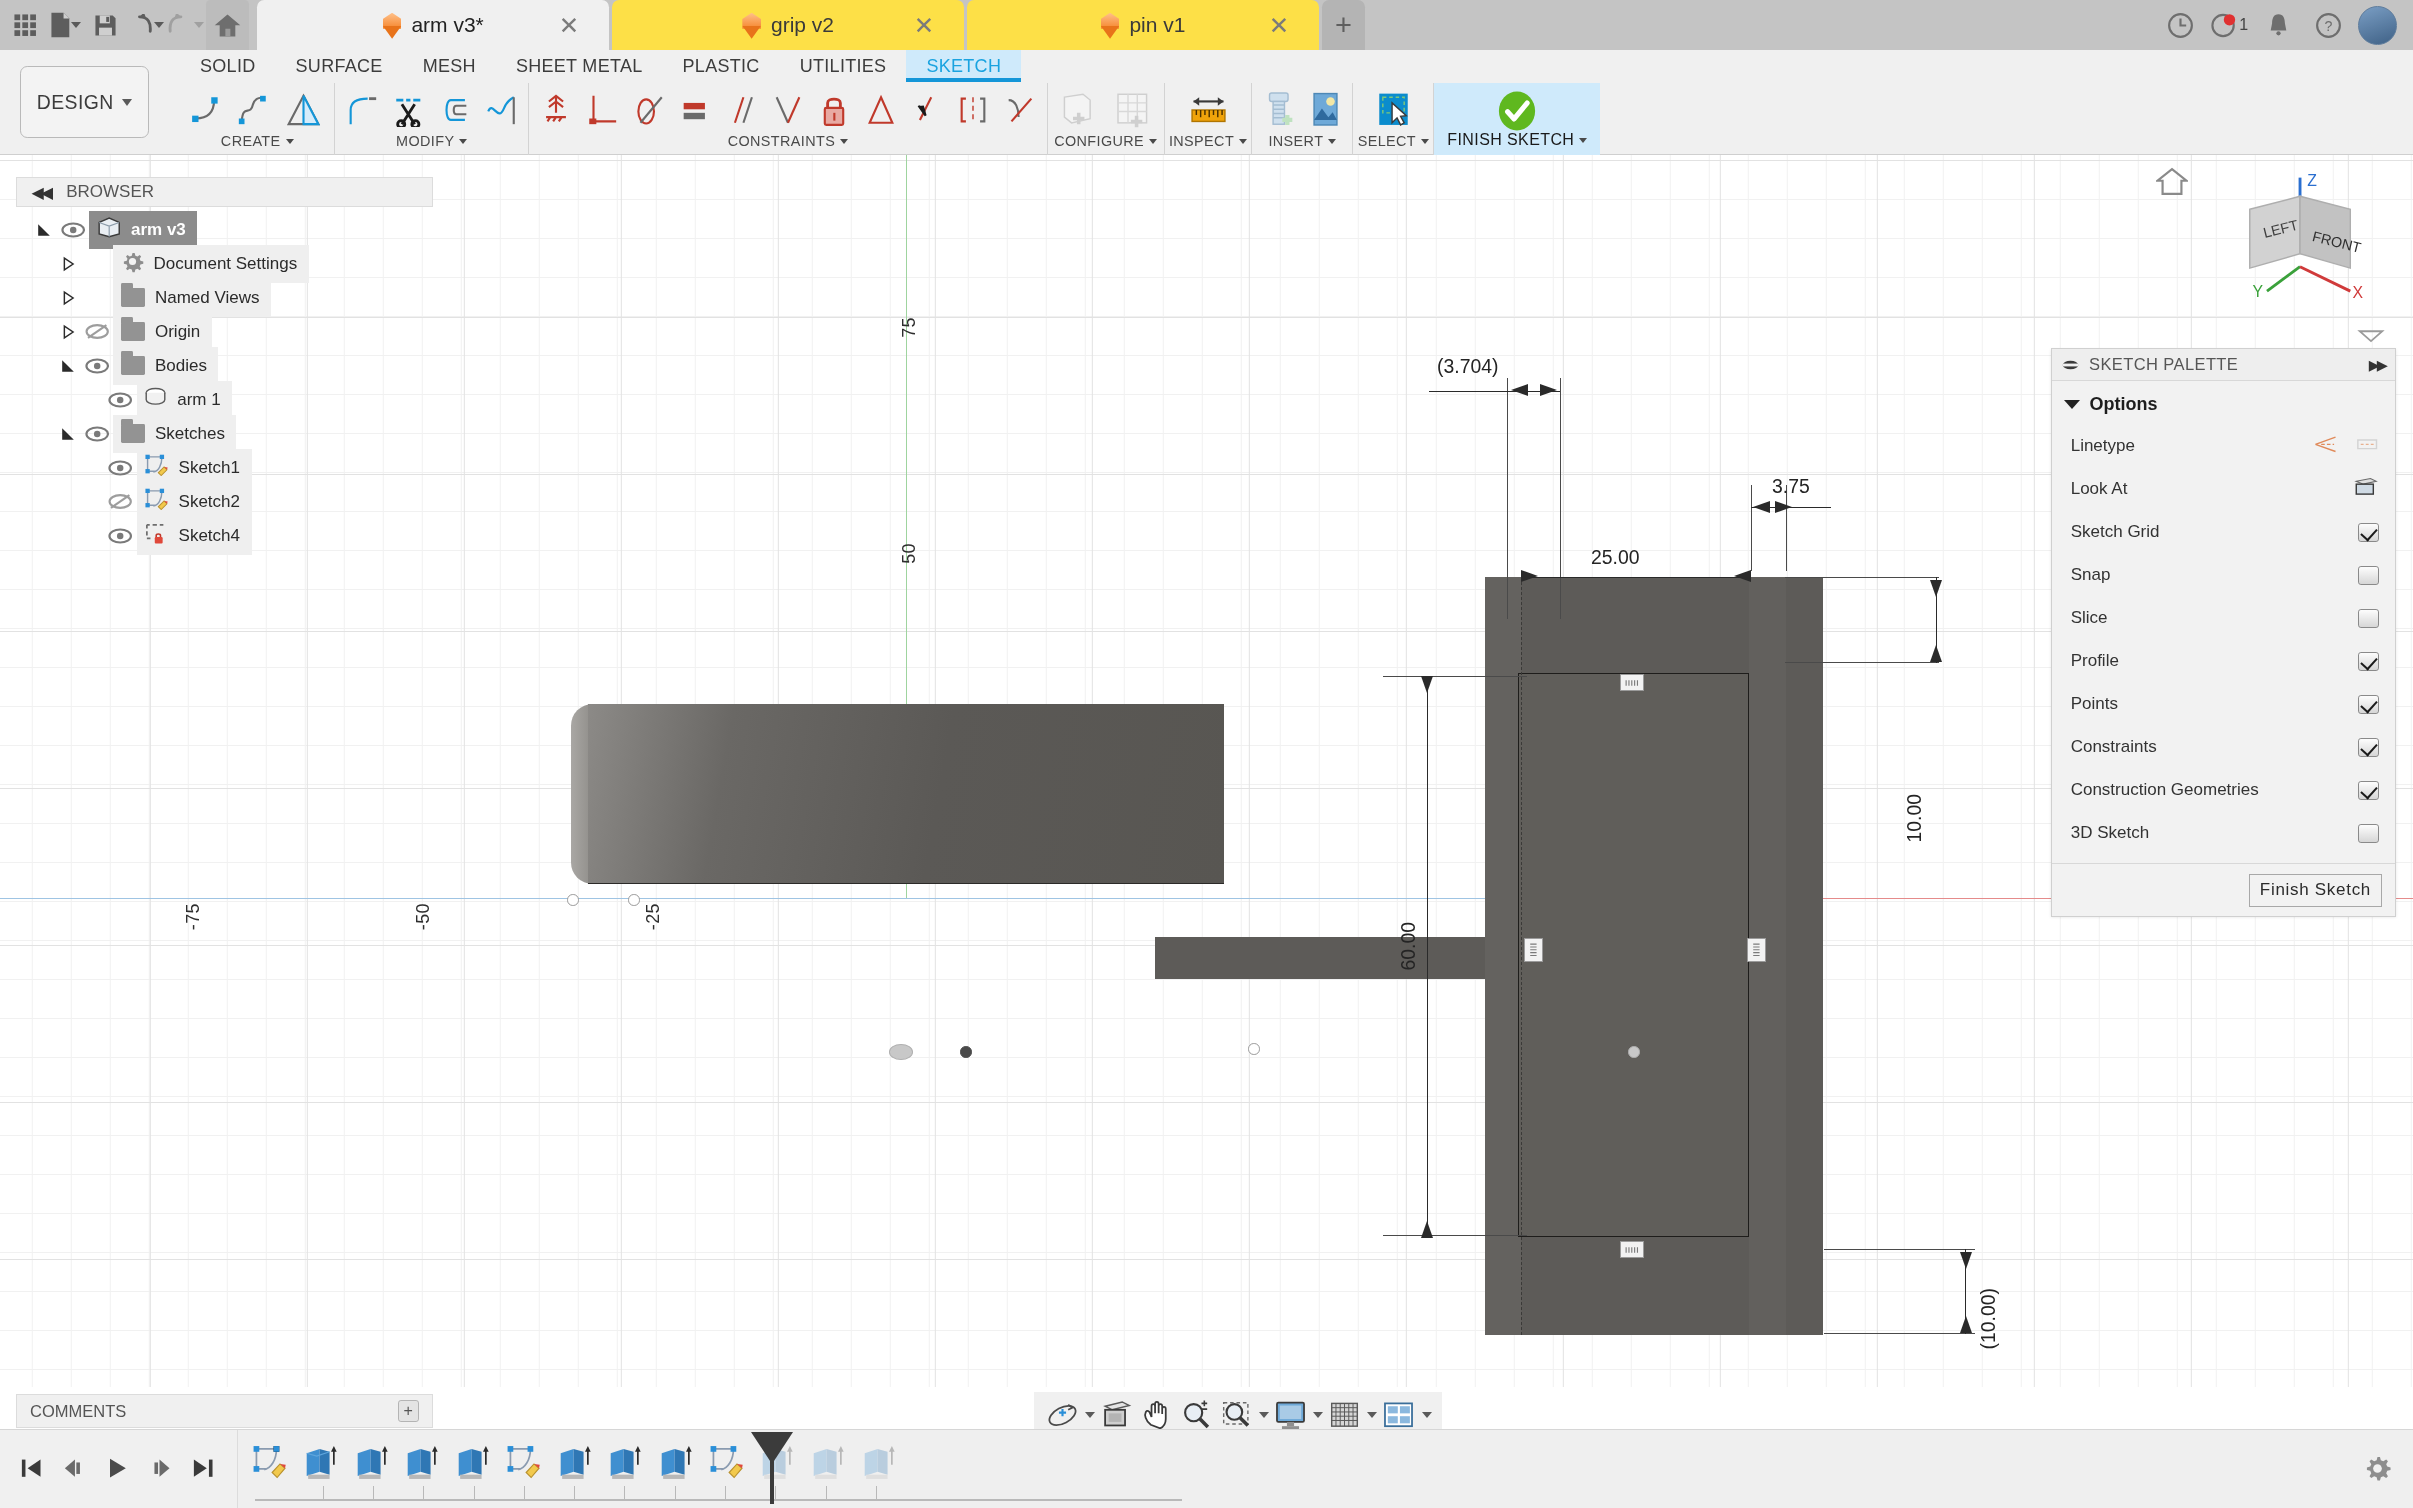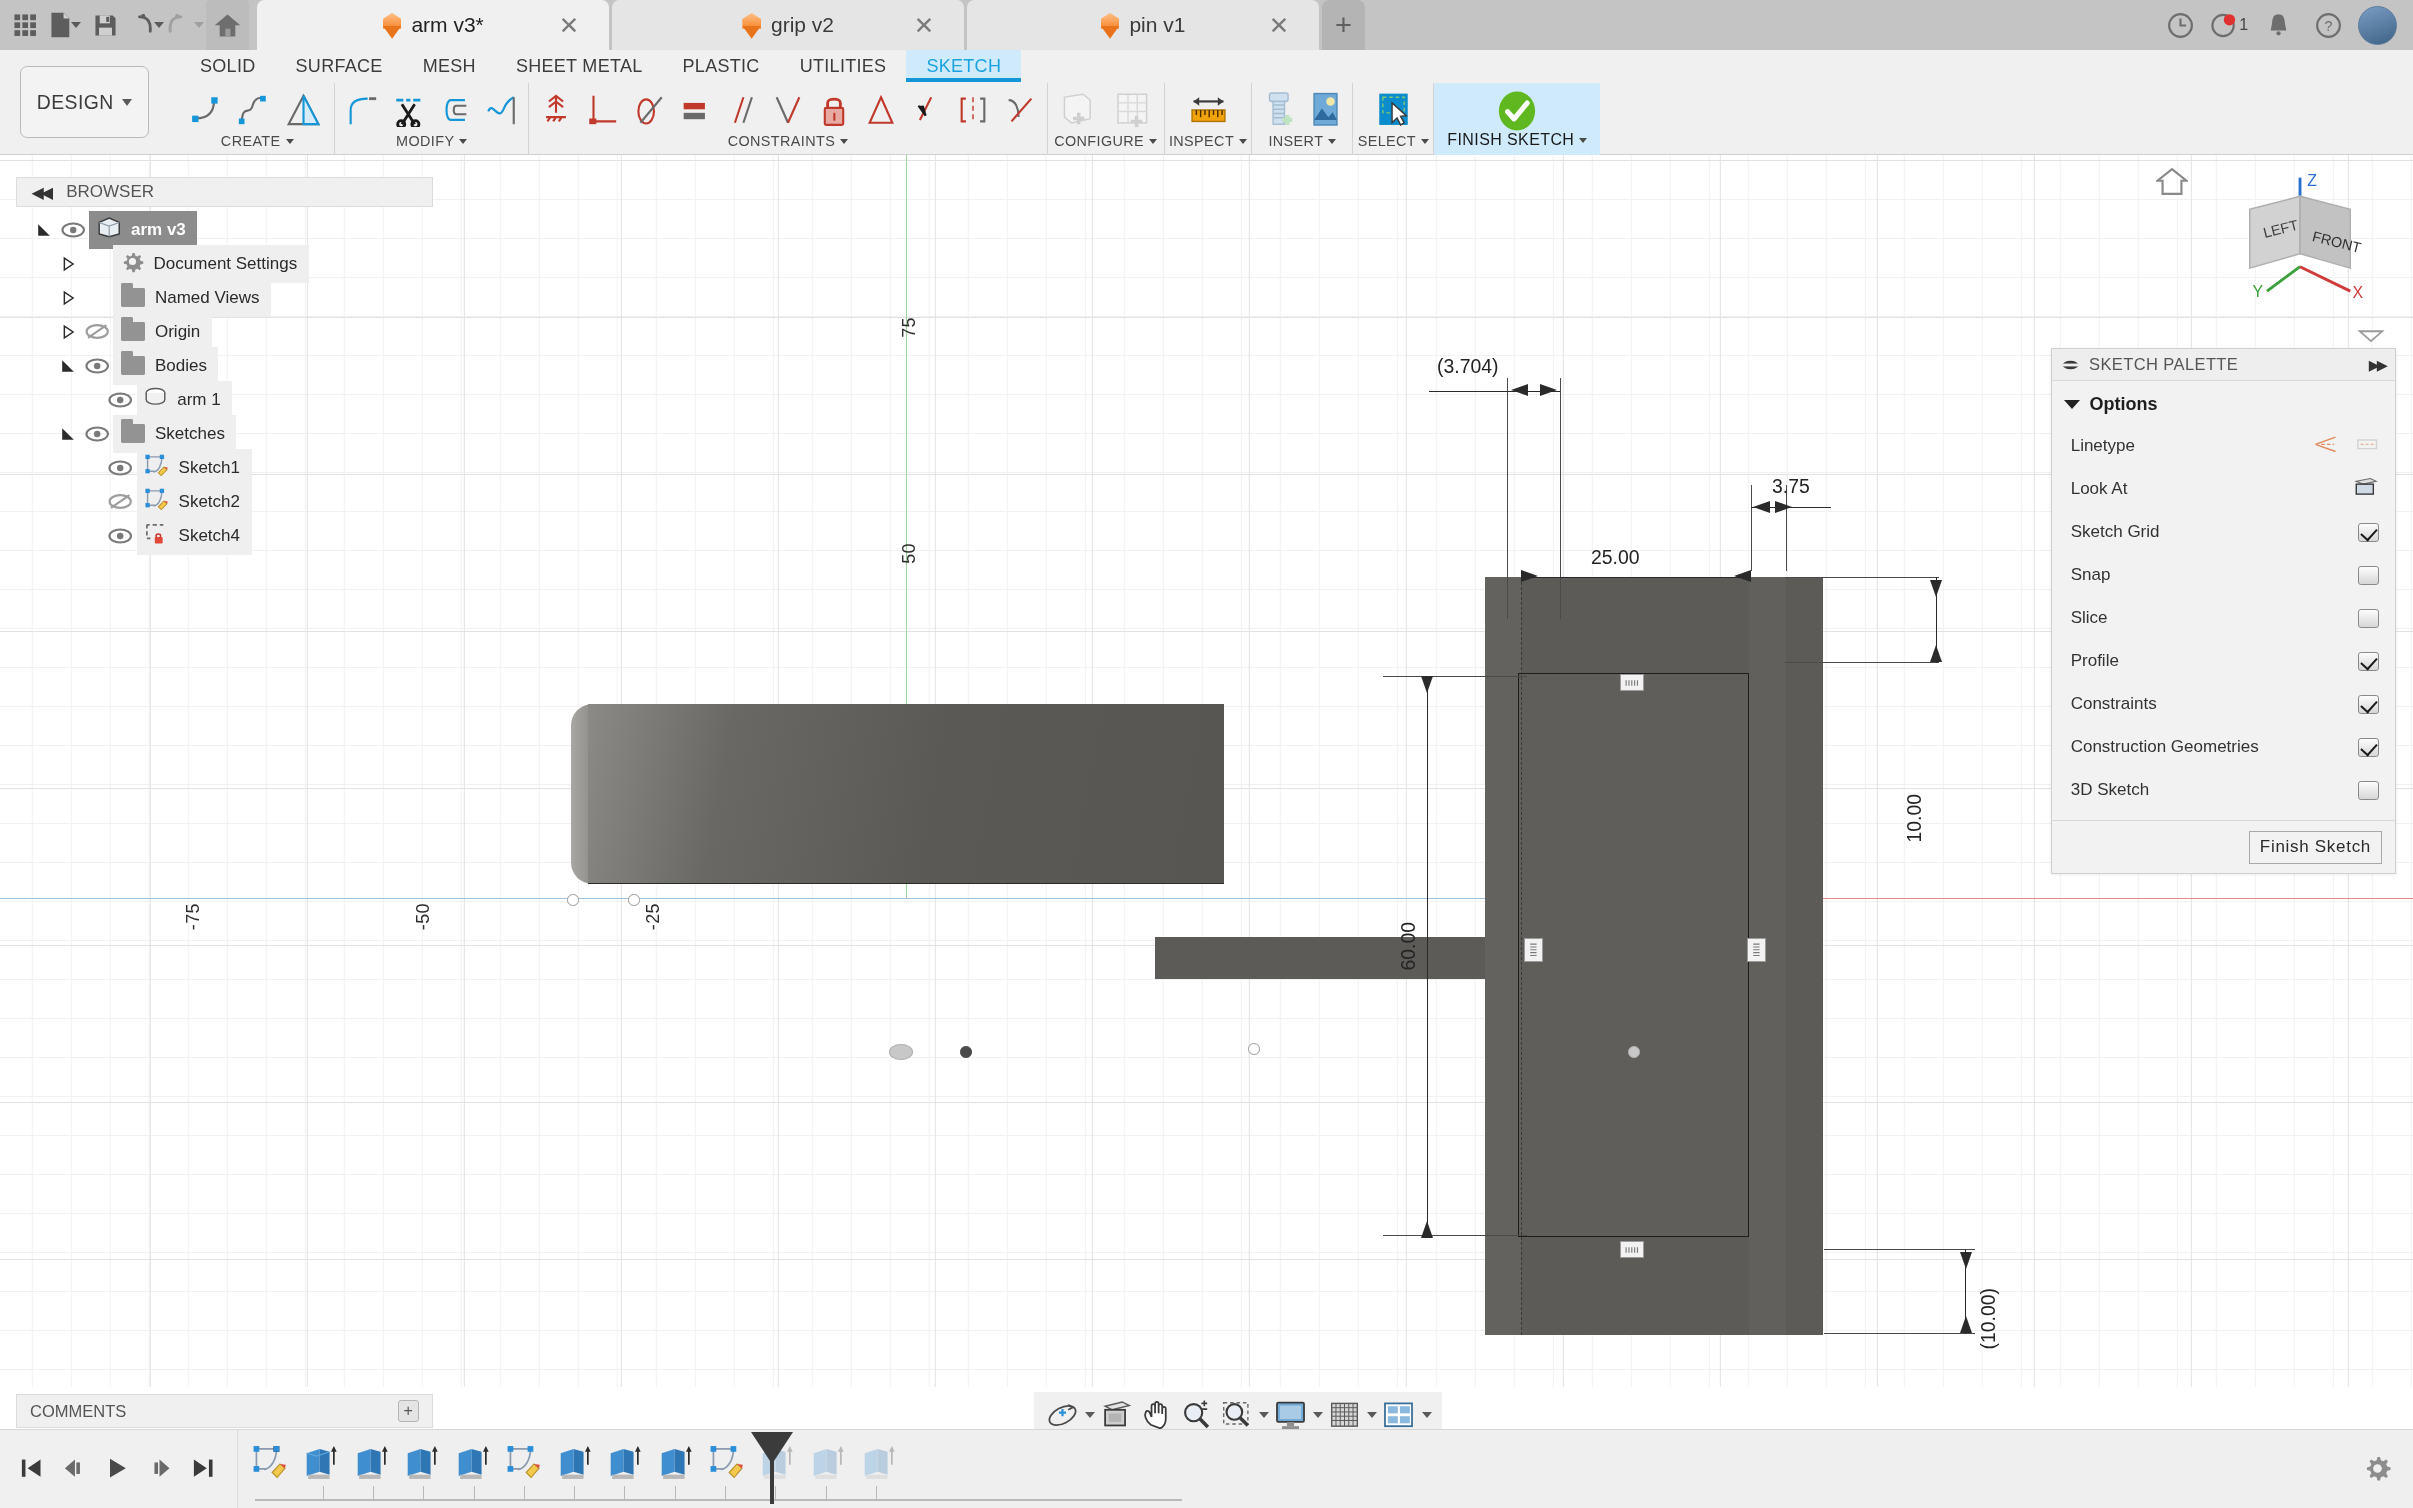"grip v2" .tab { background: #e5e5e5 -> #fde047 }
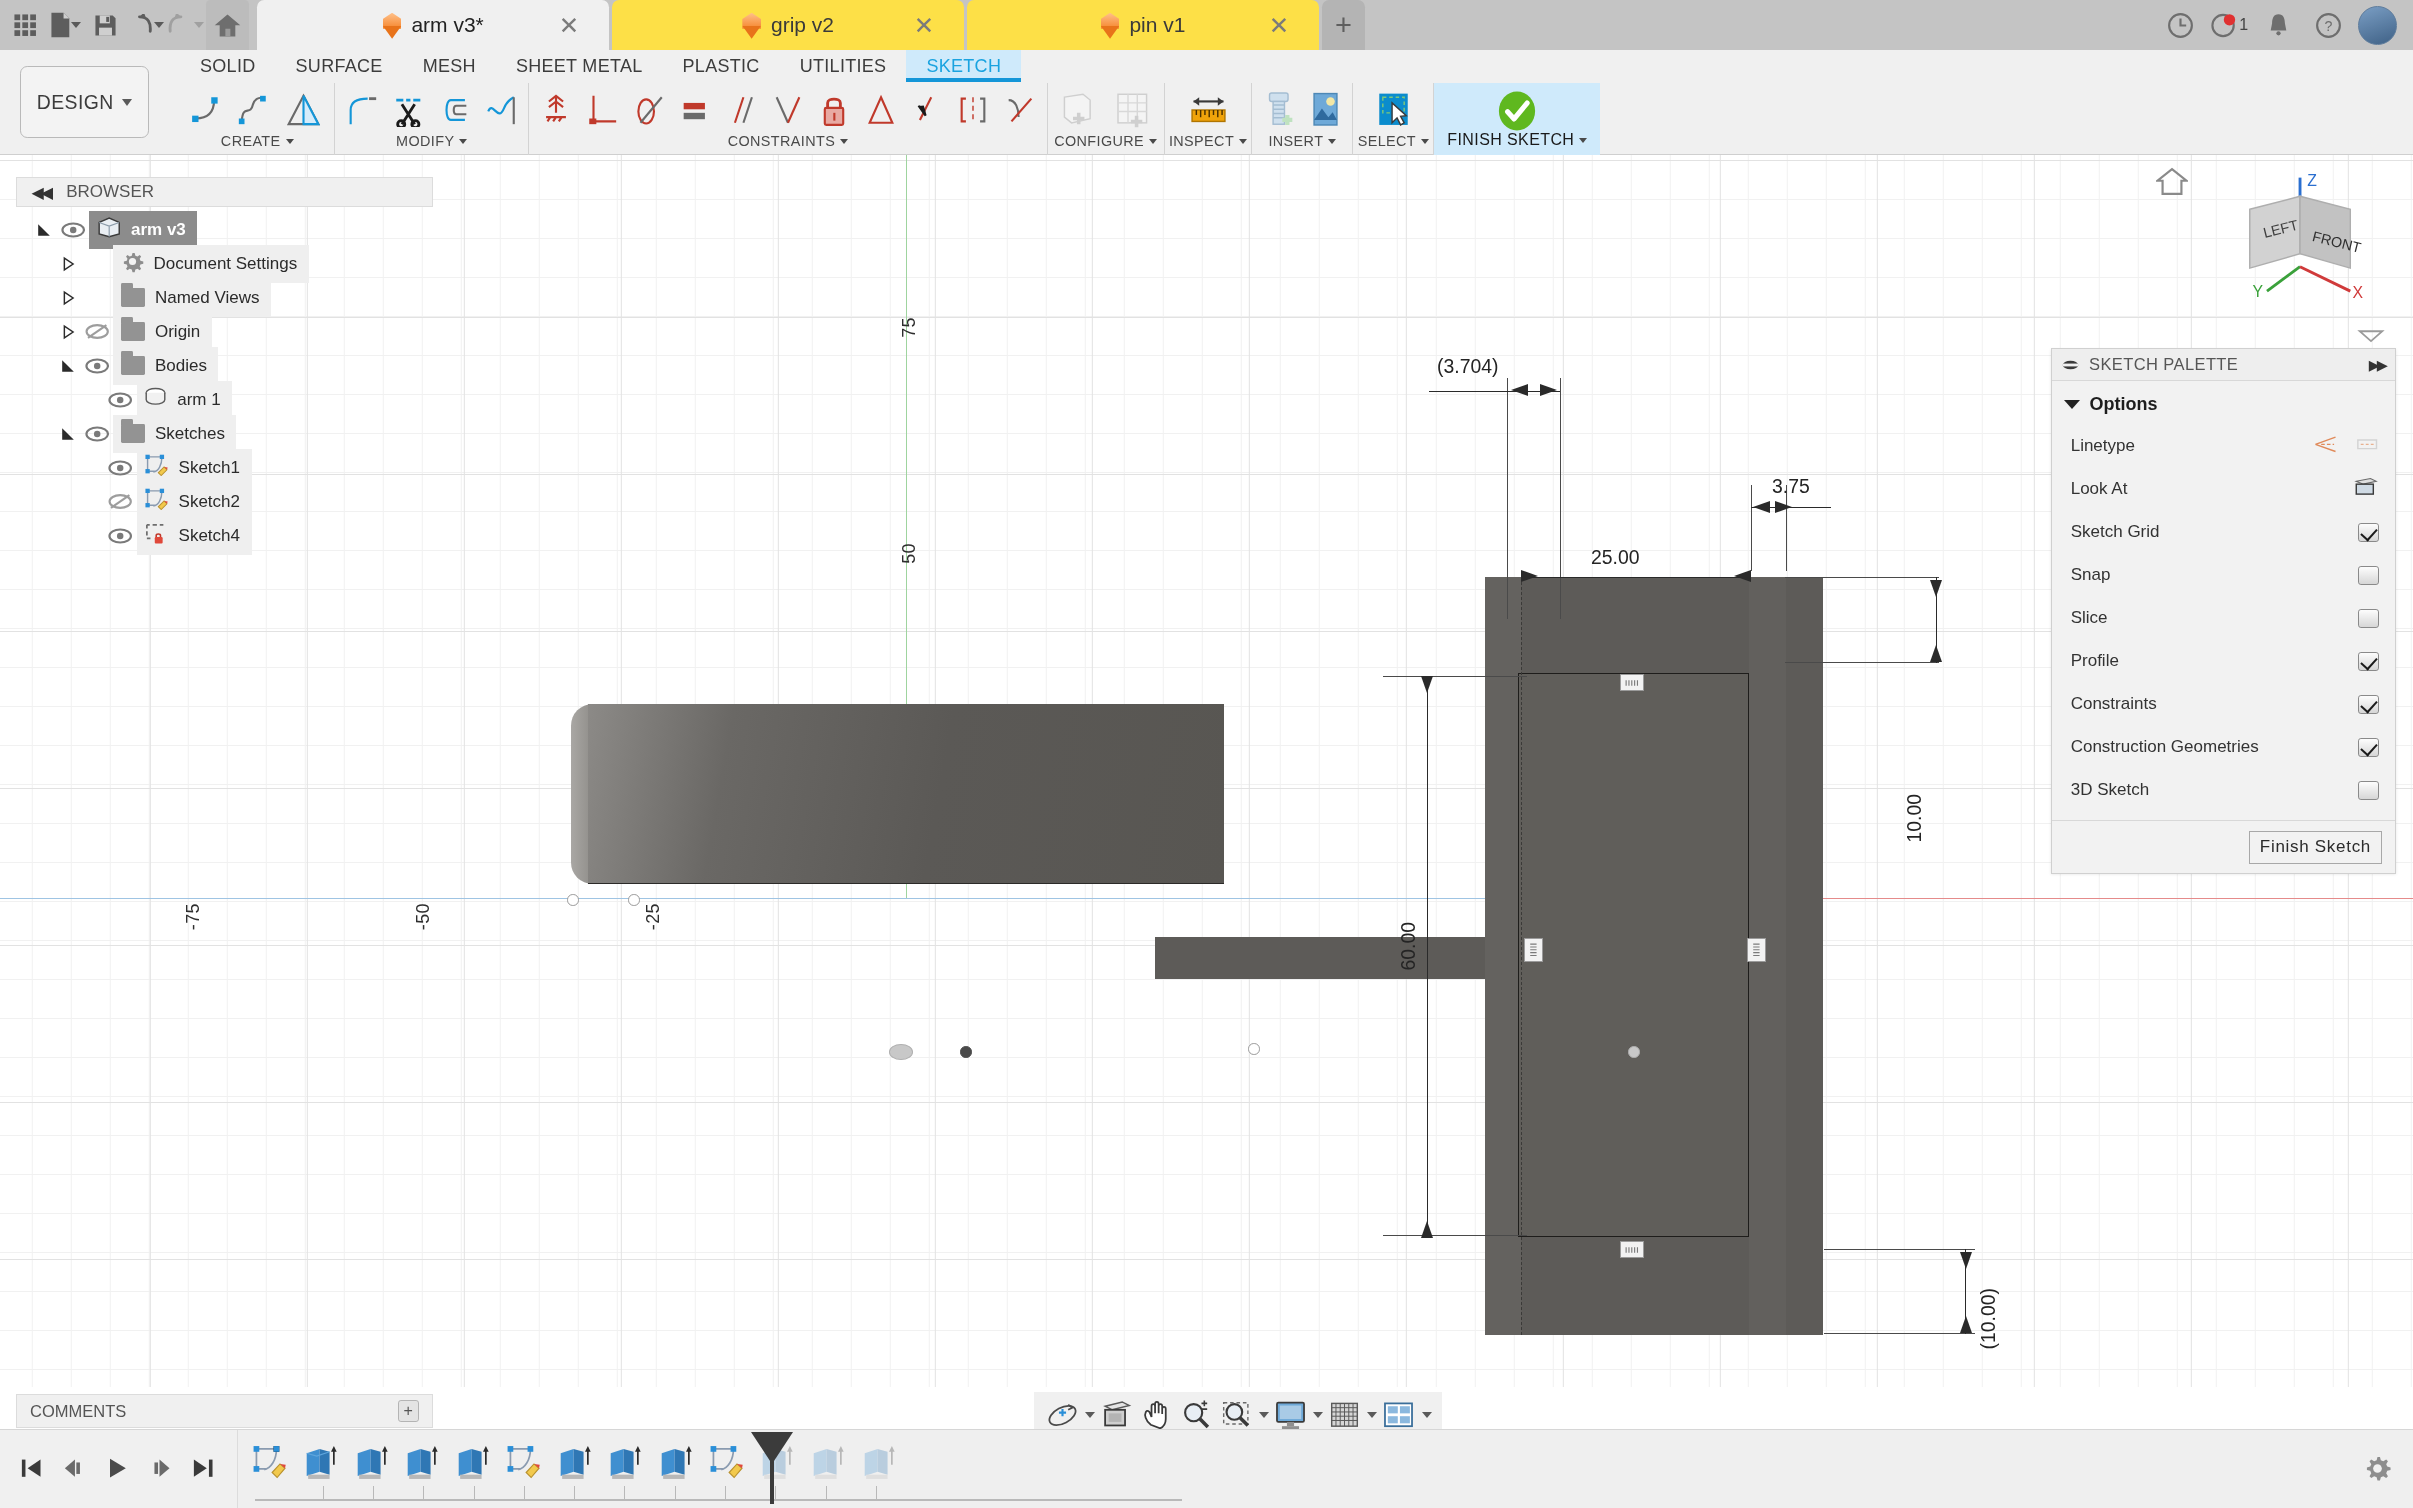"Points" div.pal-row { html: none -> <div> <span>Points</span> <span> <span></span> </span> </div> }
